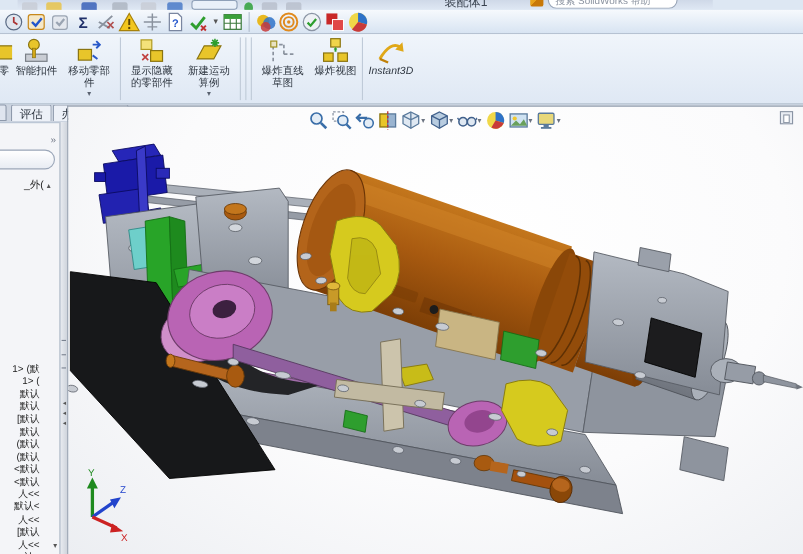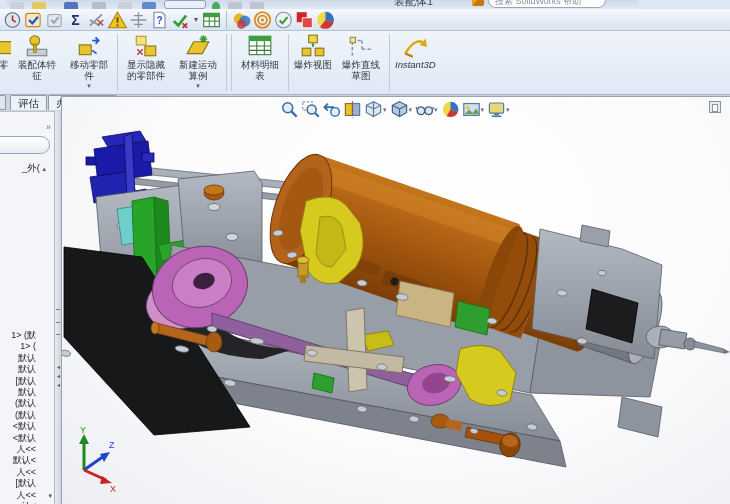"装配体1" .toprow { left: 6px -> 16px }
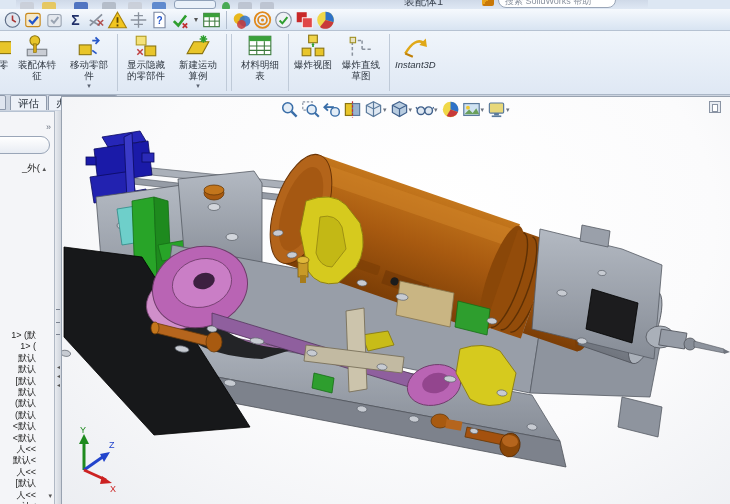"装配体特征" span.rlabel { text: 装配体特征 -> 智能扣件 }
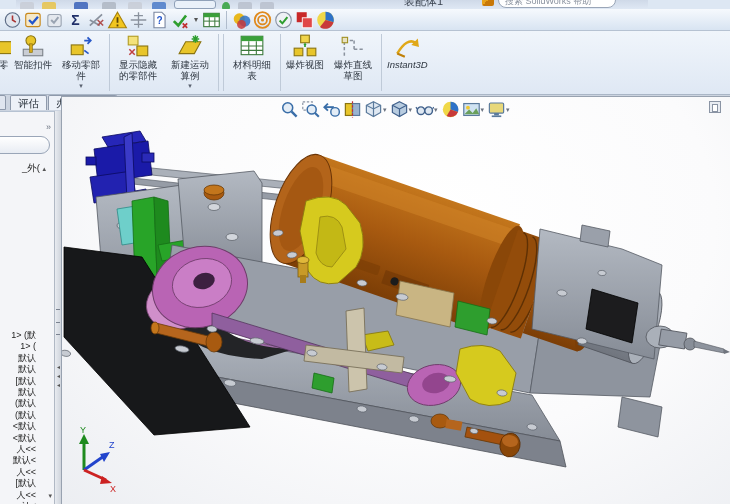"材料明细表" div.rb { html: <div> <span><svg> <rect></rect> <rect></rect> <path></path> </svg></span> <span>材料明细表</span> </div> -> none }
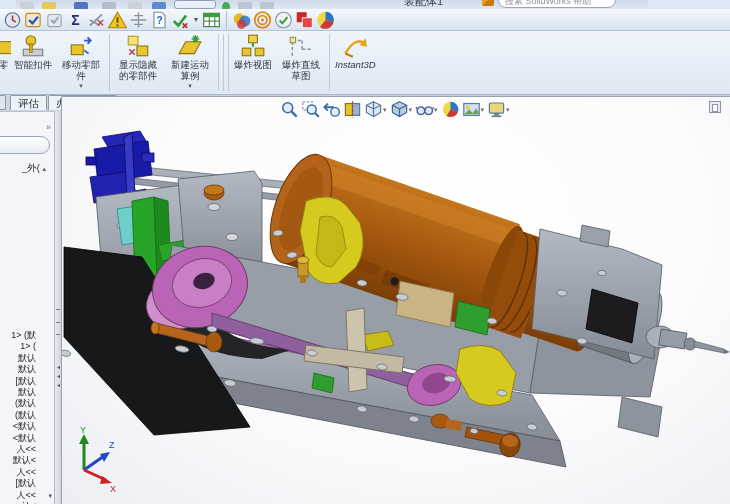"爆炸视图" div.rb { order: before "爆炸直线草图" -> after "爆炸直线草图" }
